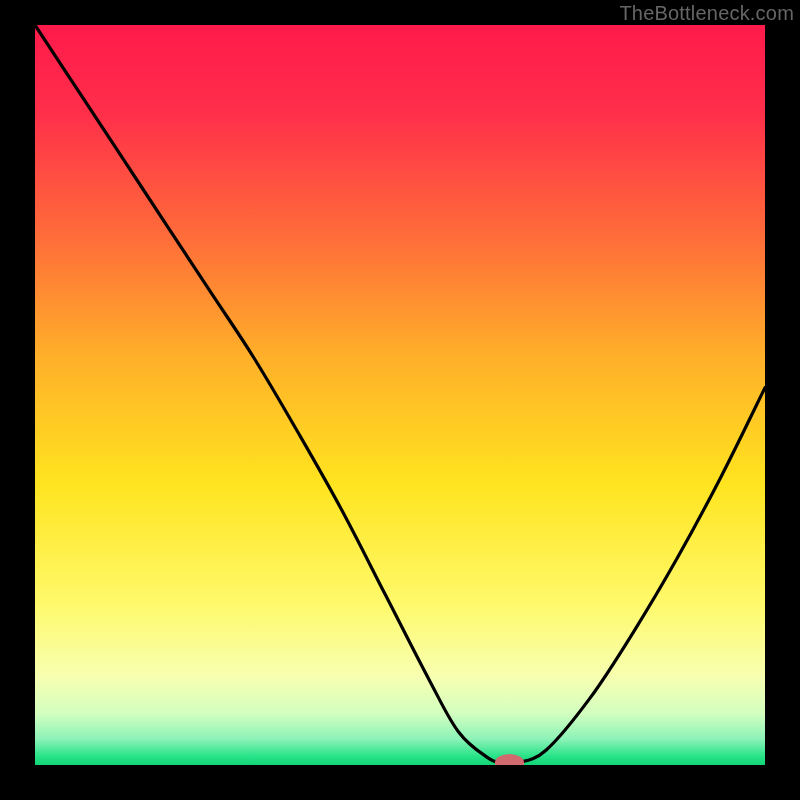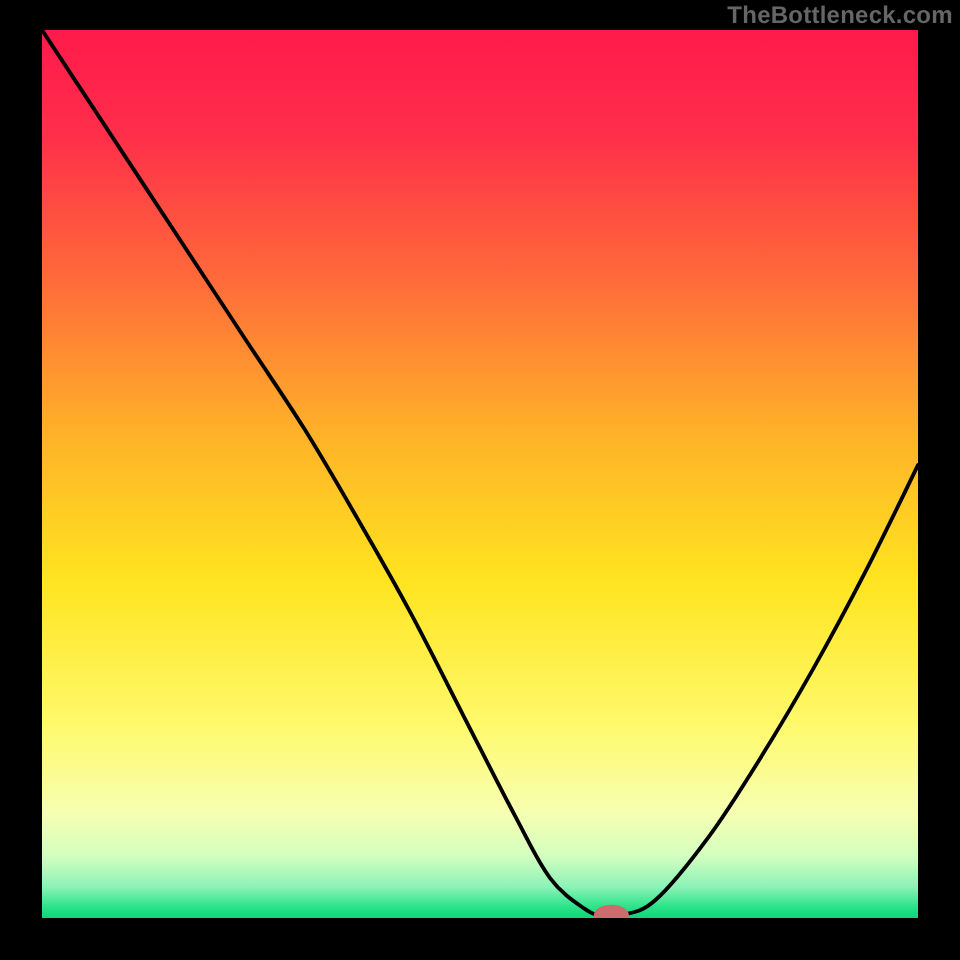"TheBottleneck.com" .watermark { font-weight: 700 -> 400 }
